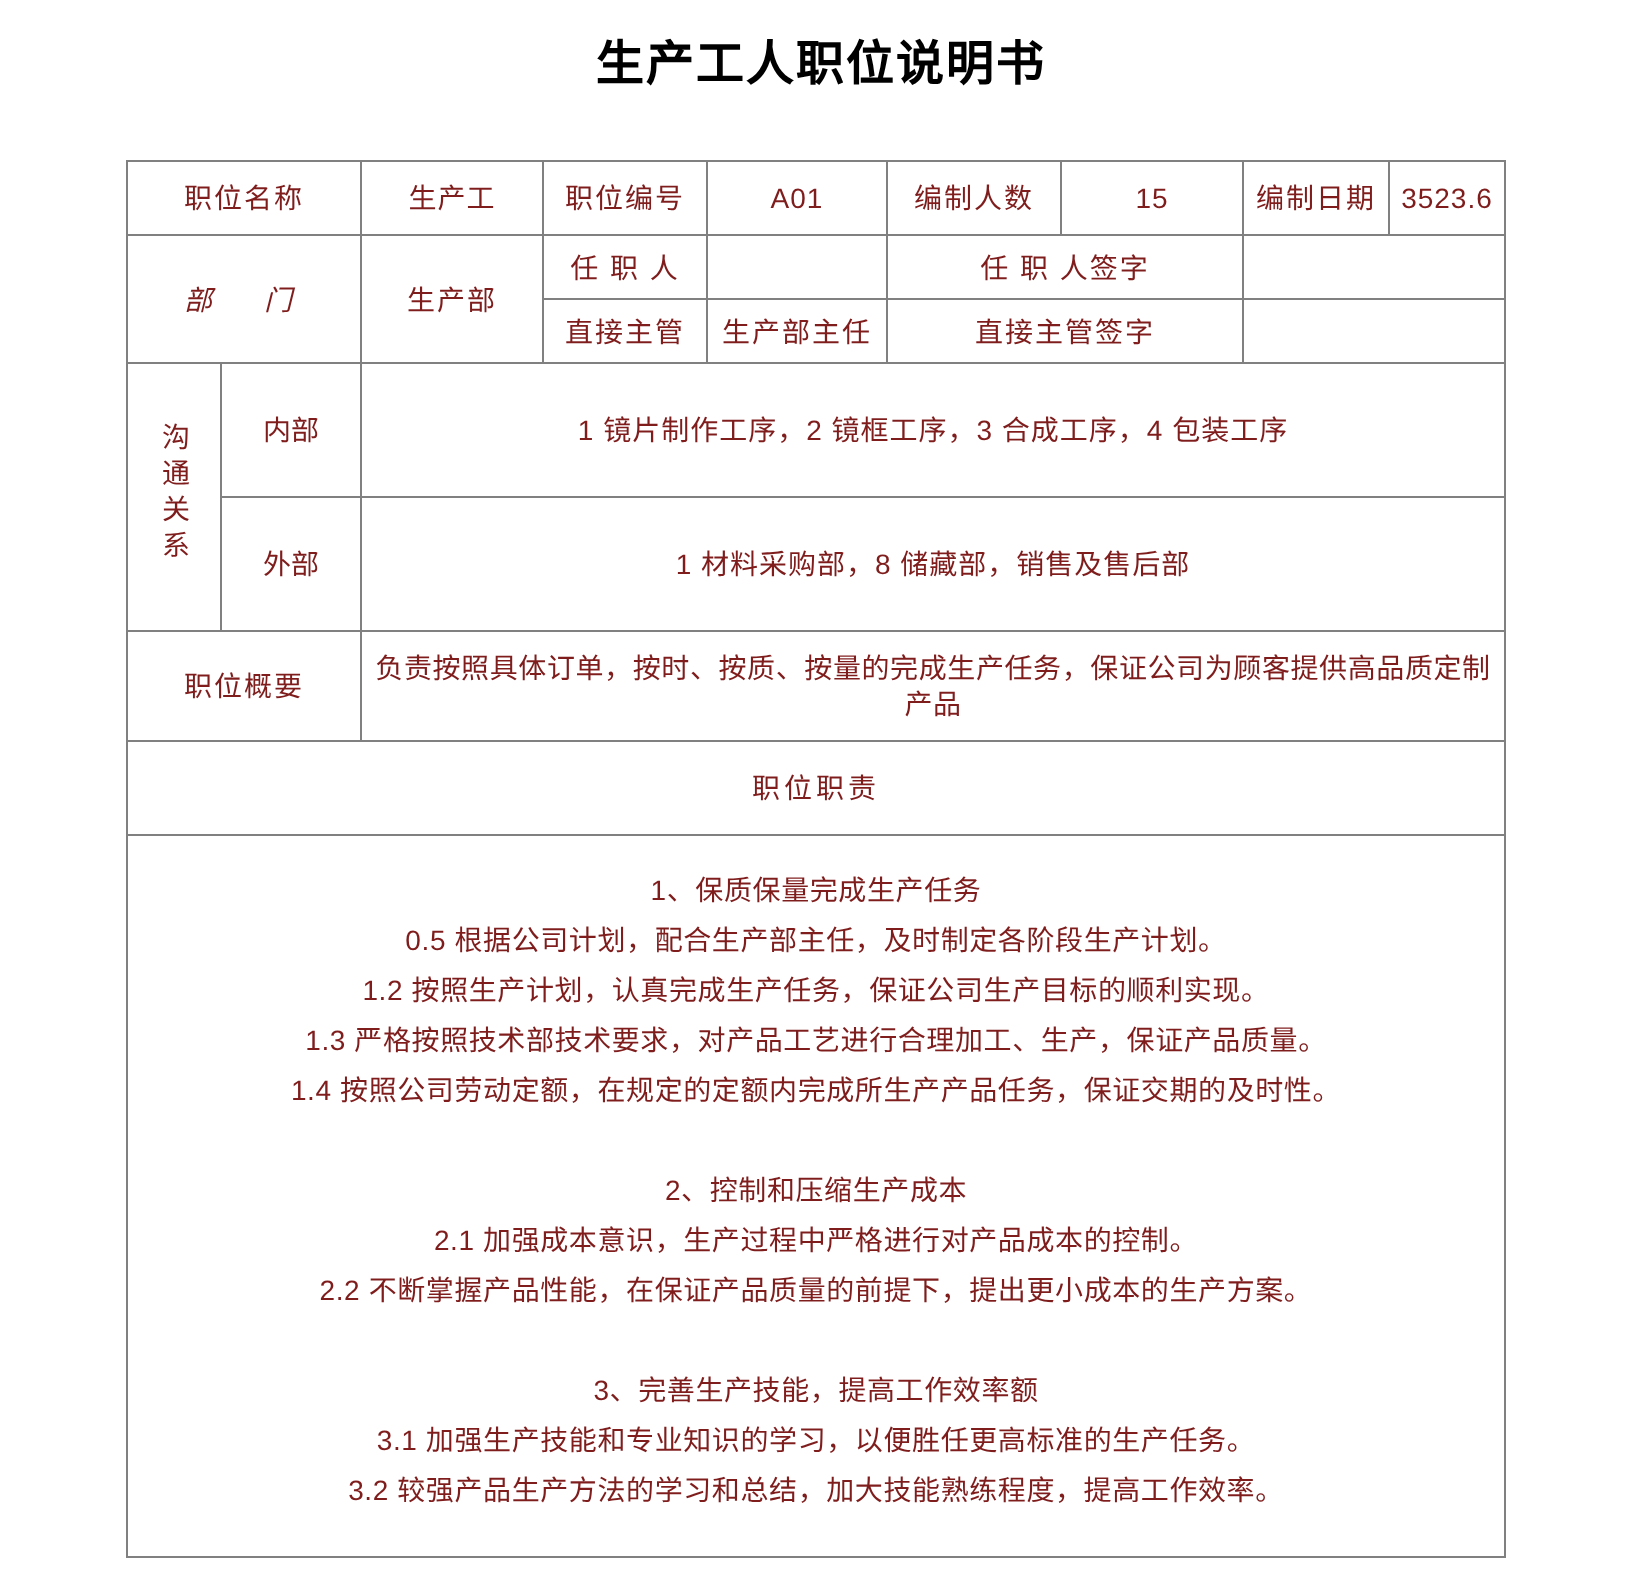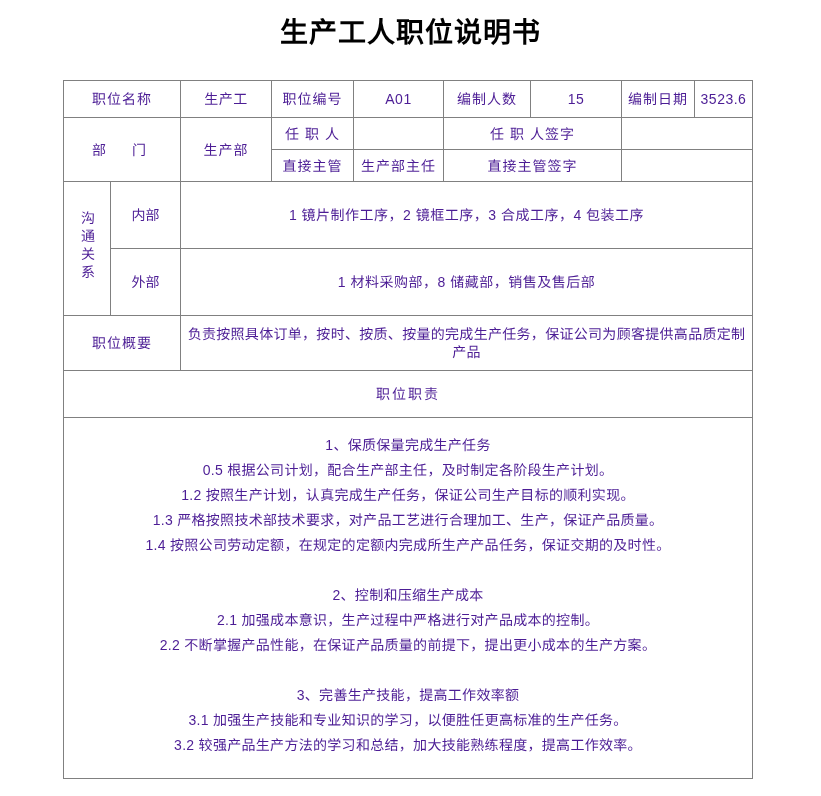"生产工人职位说明书" .doc-title { font-size: 28px -> 24px }
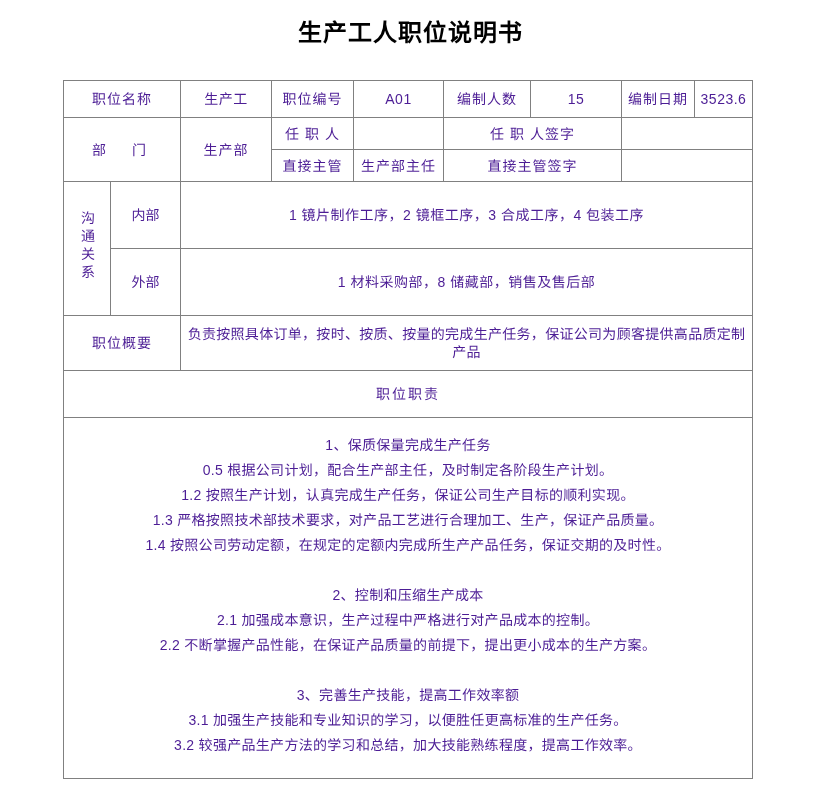"职位名称" table.jd td { color: #4c1d95 -> #7f1d1d }
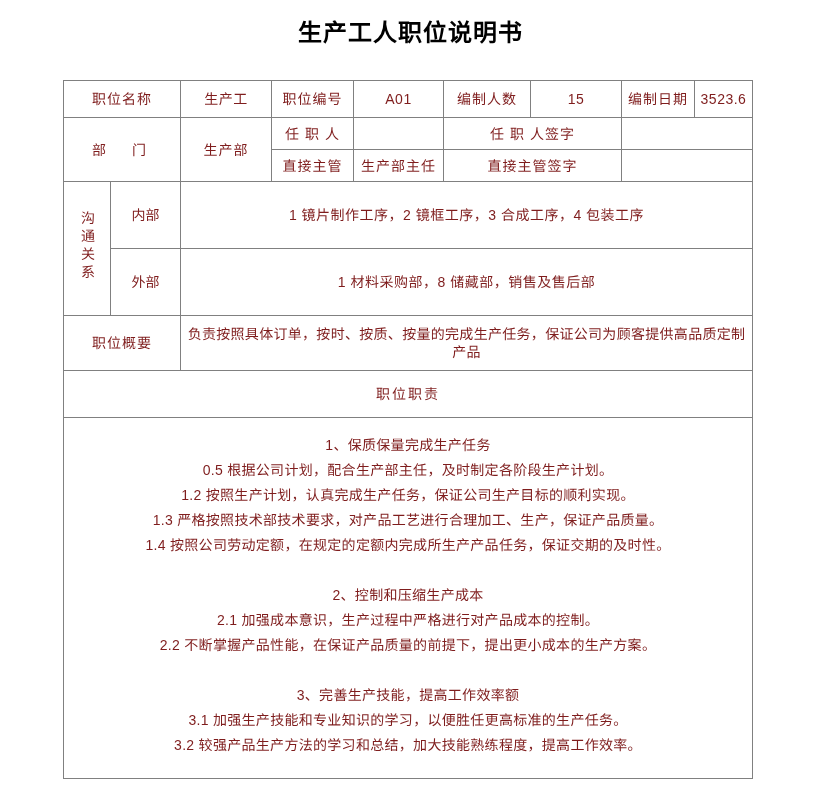"部 门" .dept-cell { font-style: none -> italic }
